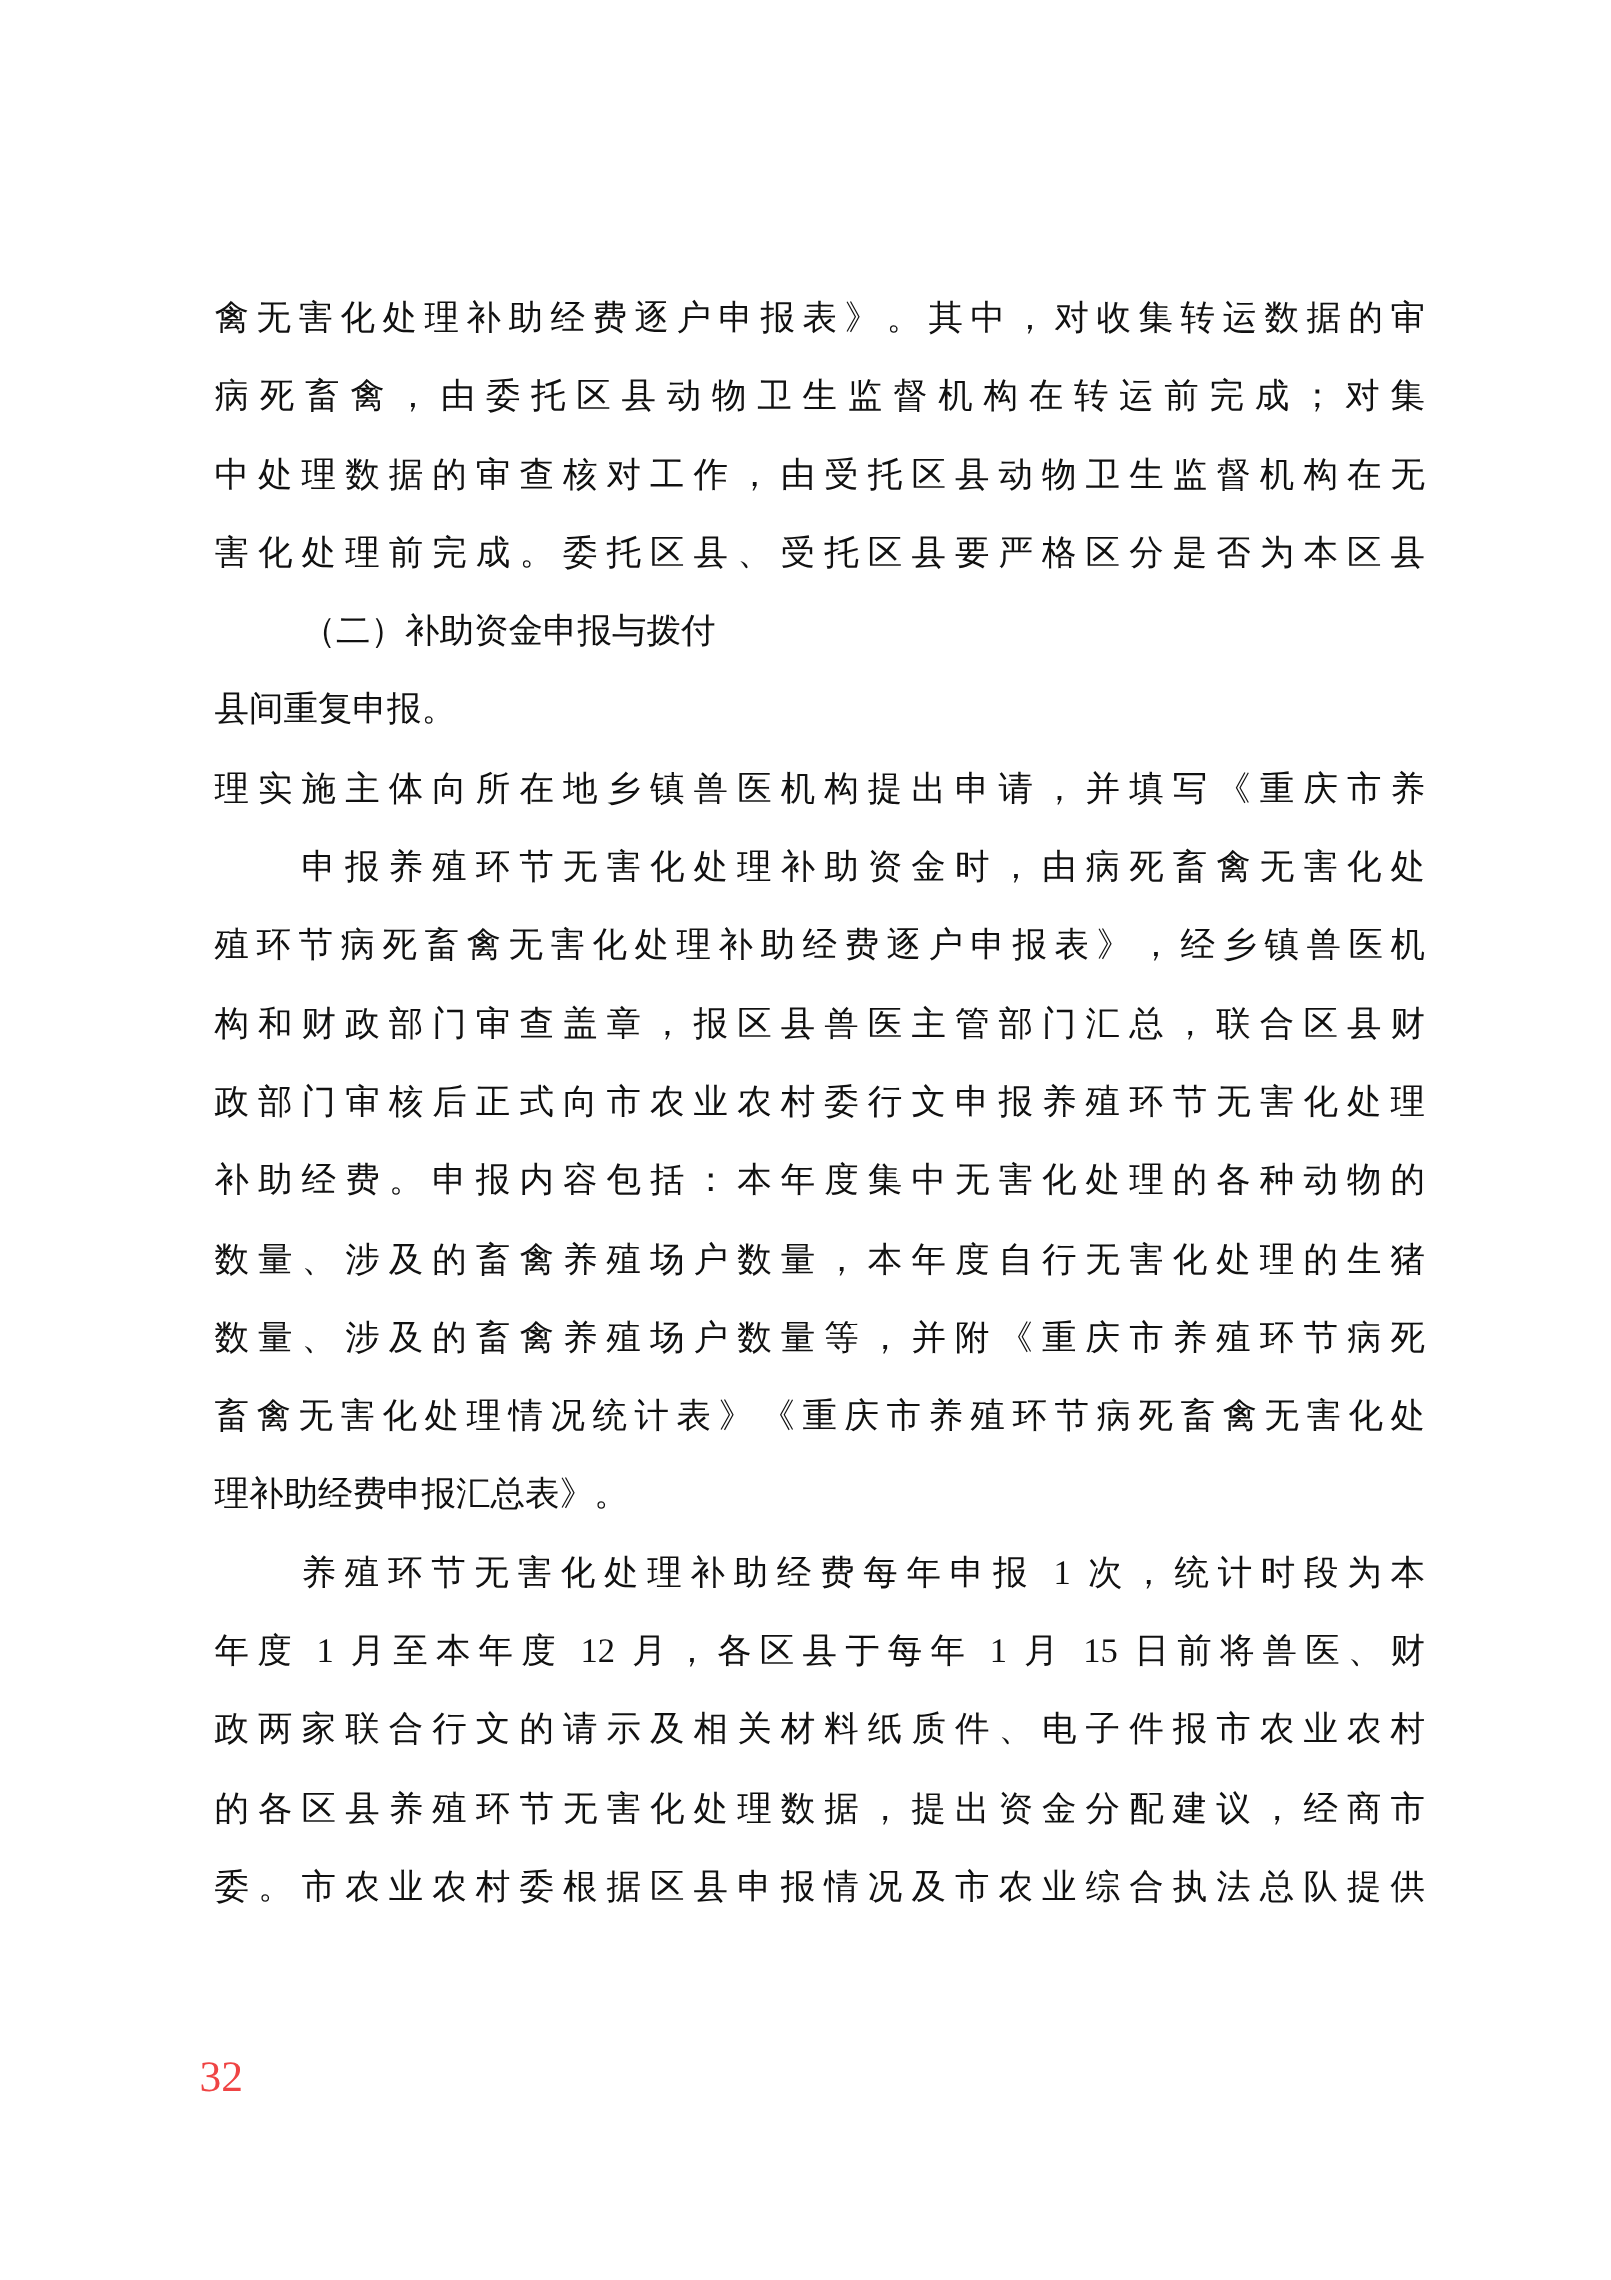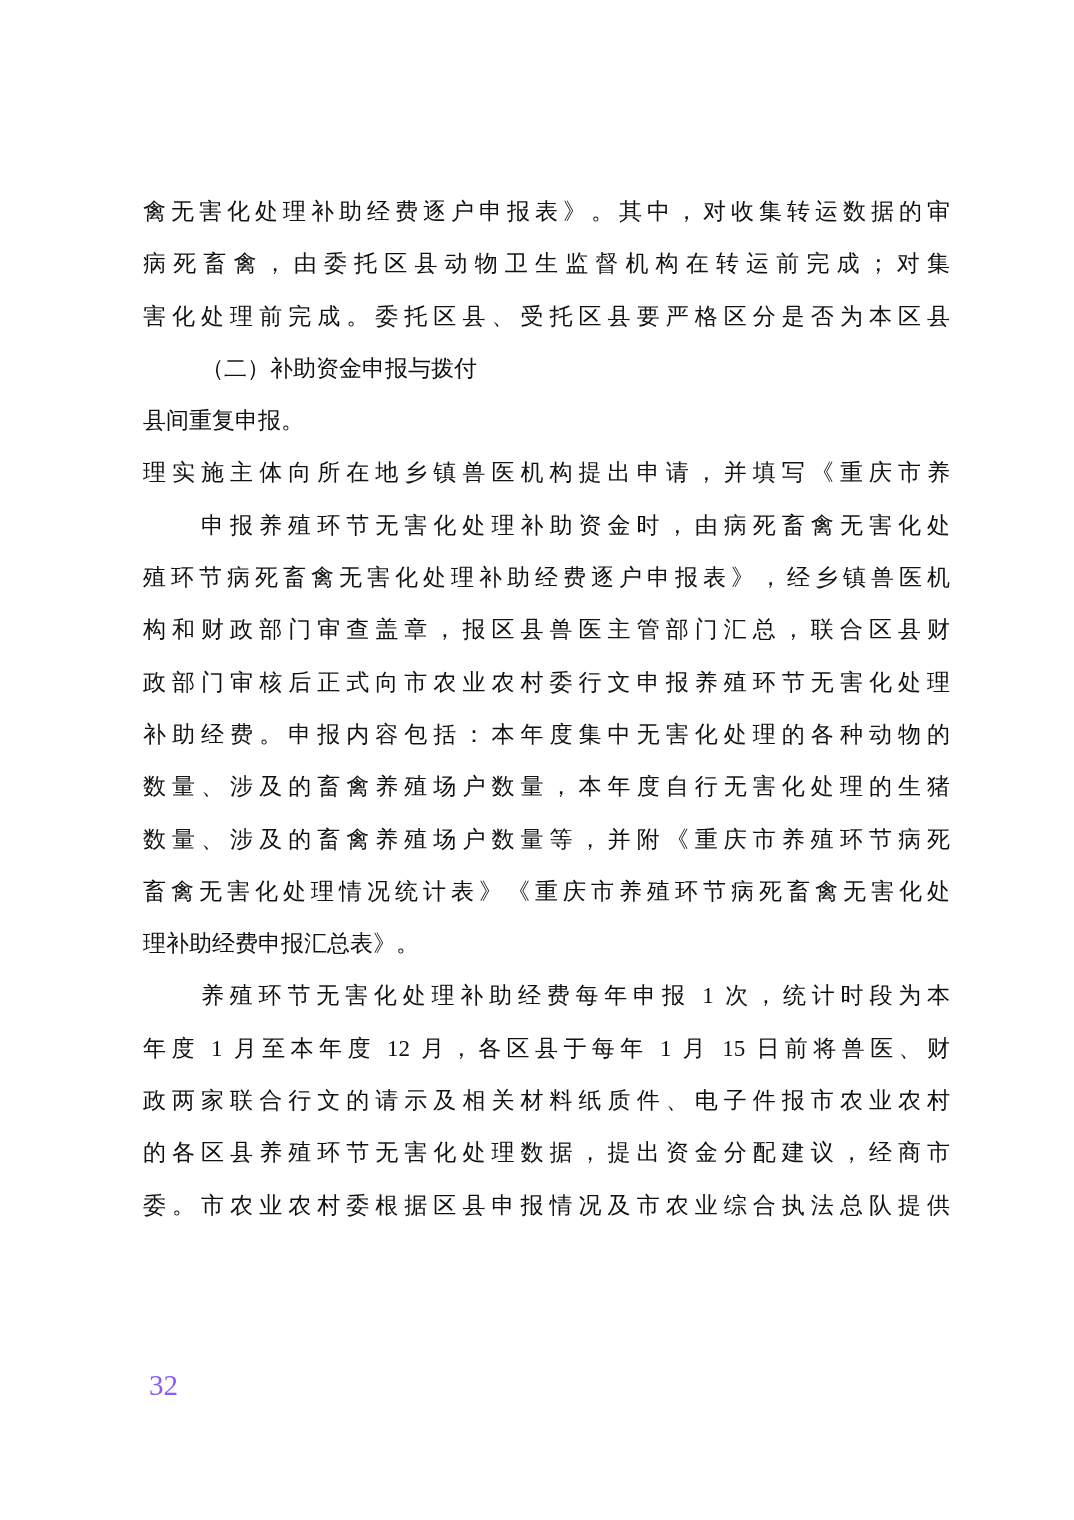"中处理数据的审查核对工作，由受托区县动物卫生监督机构在无" div.line { html: none -> <div>中处理数据的审查核对工作，由受托区县动物卫生监督机构在无</div> }
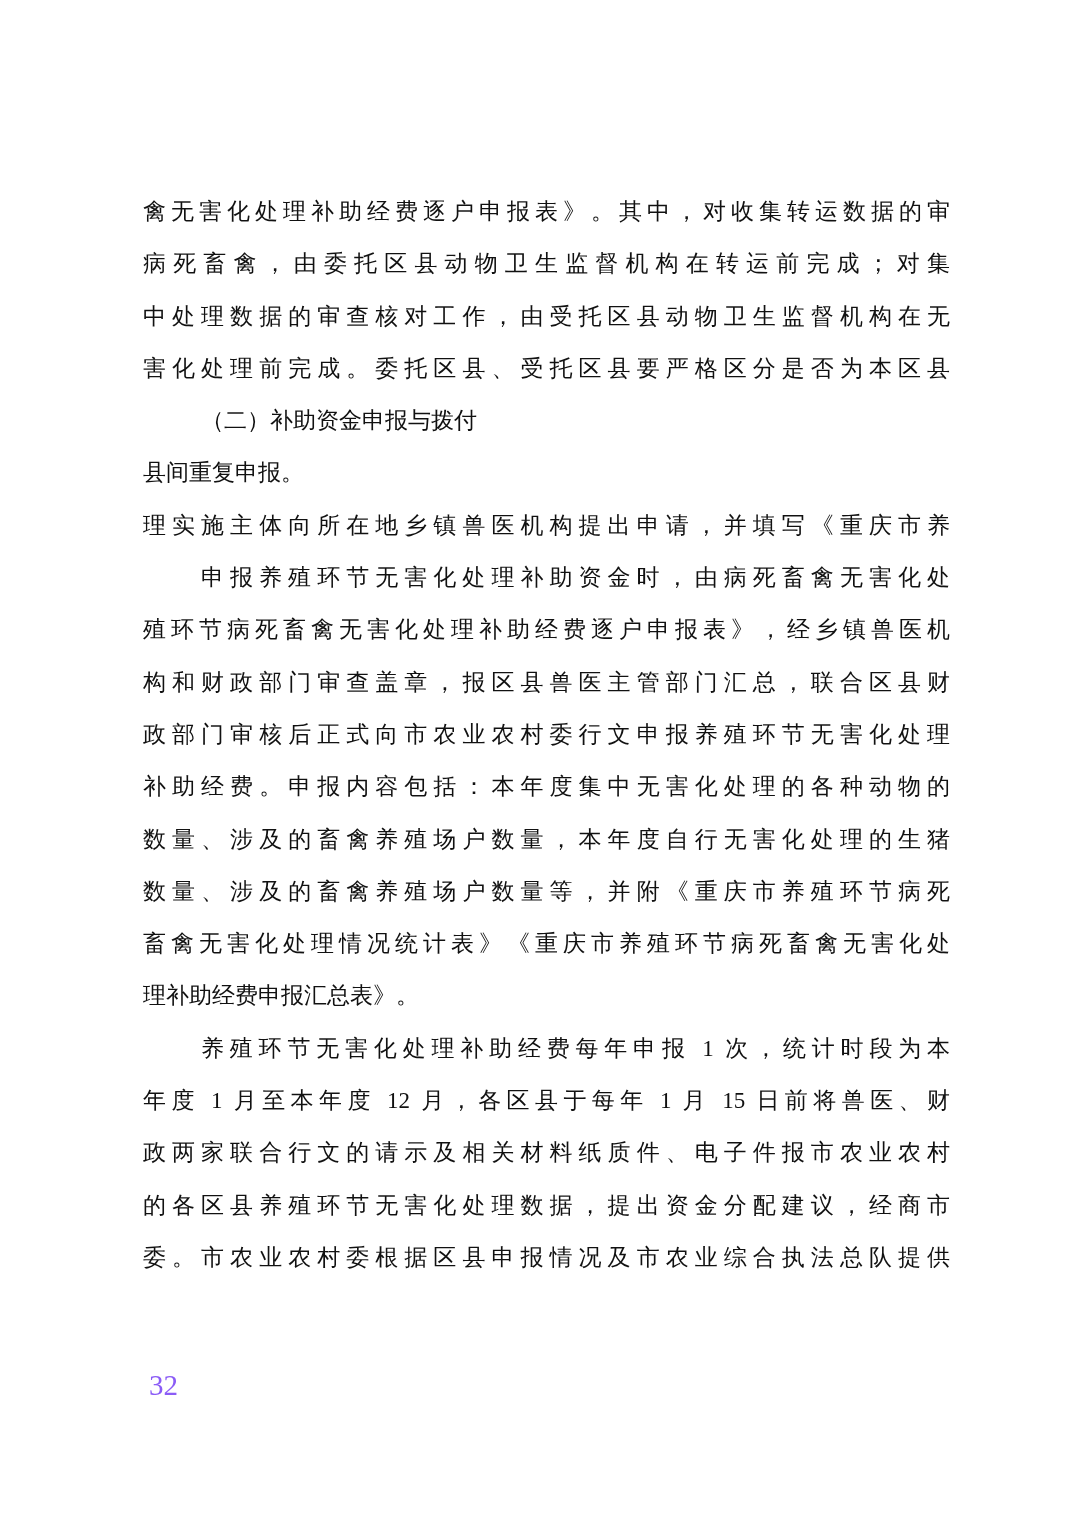"32" .page-num { color: #8b5cf6 -> #ef4444; left: 149px -> 133px }
